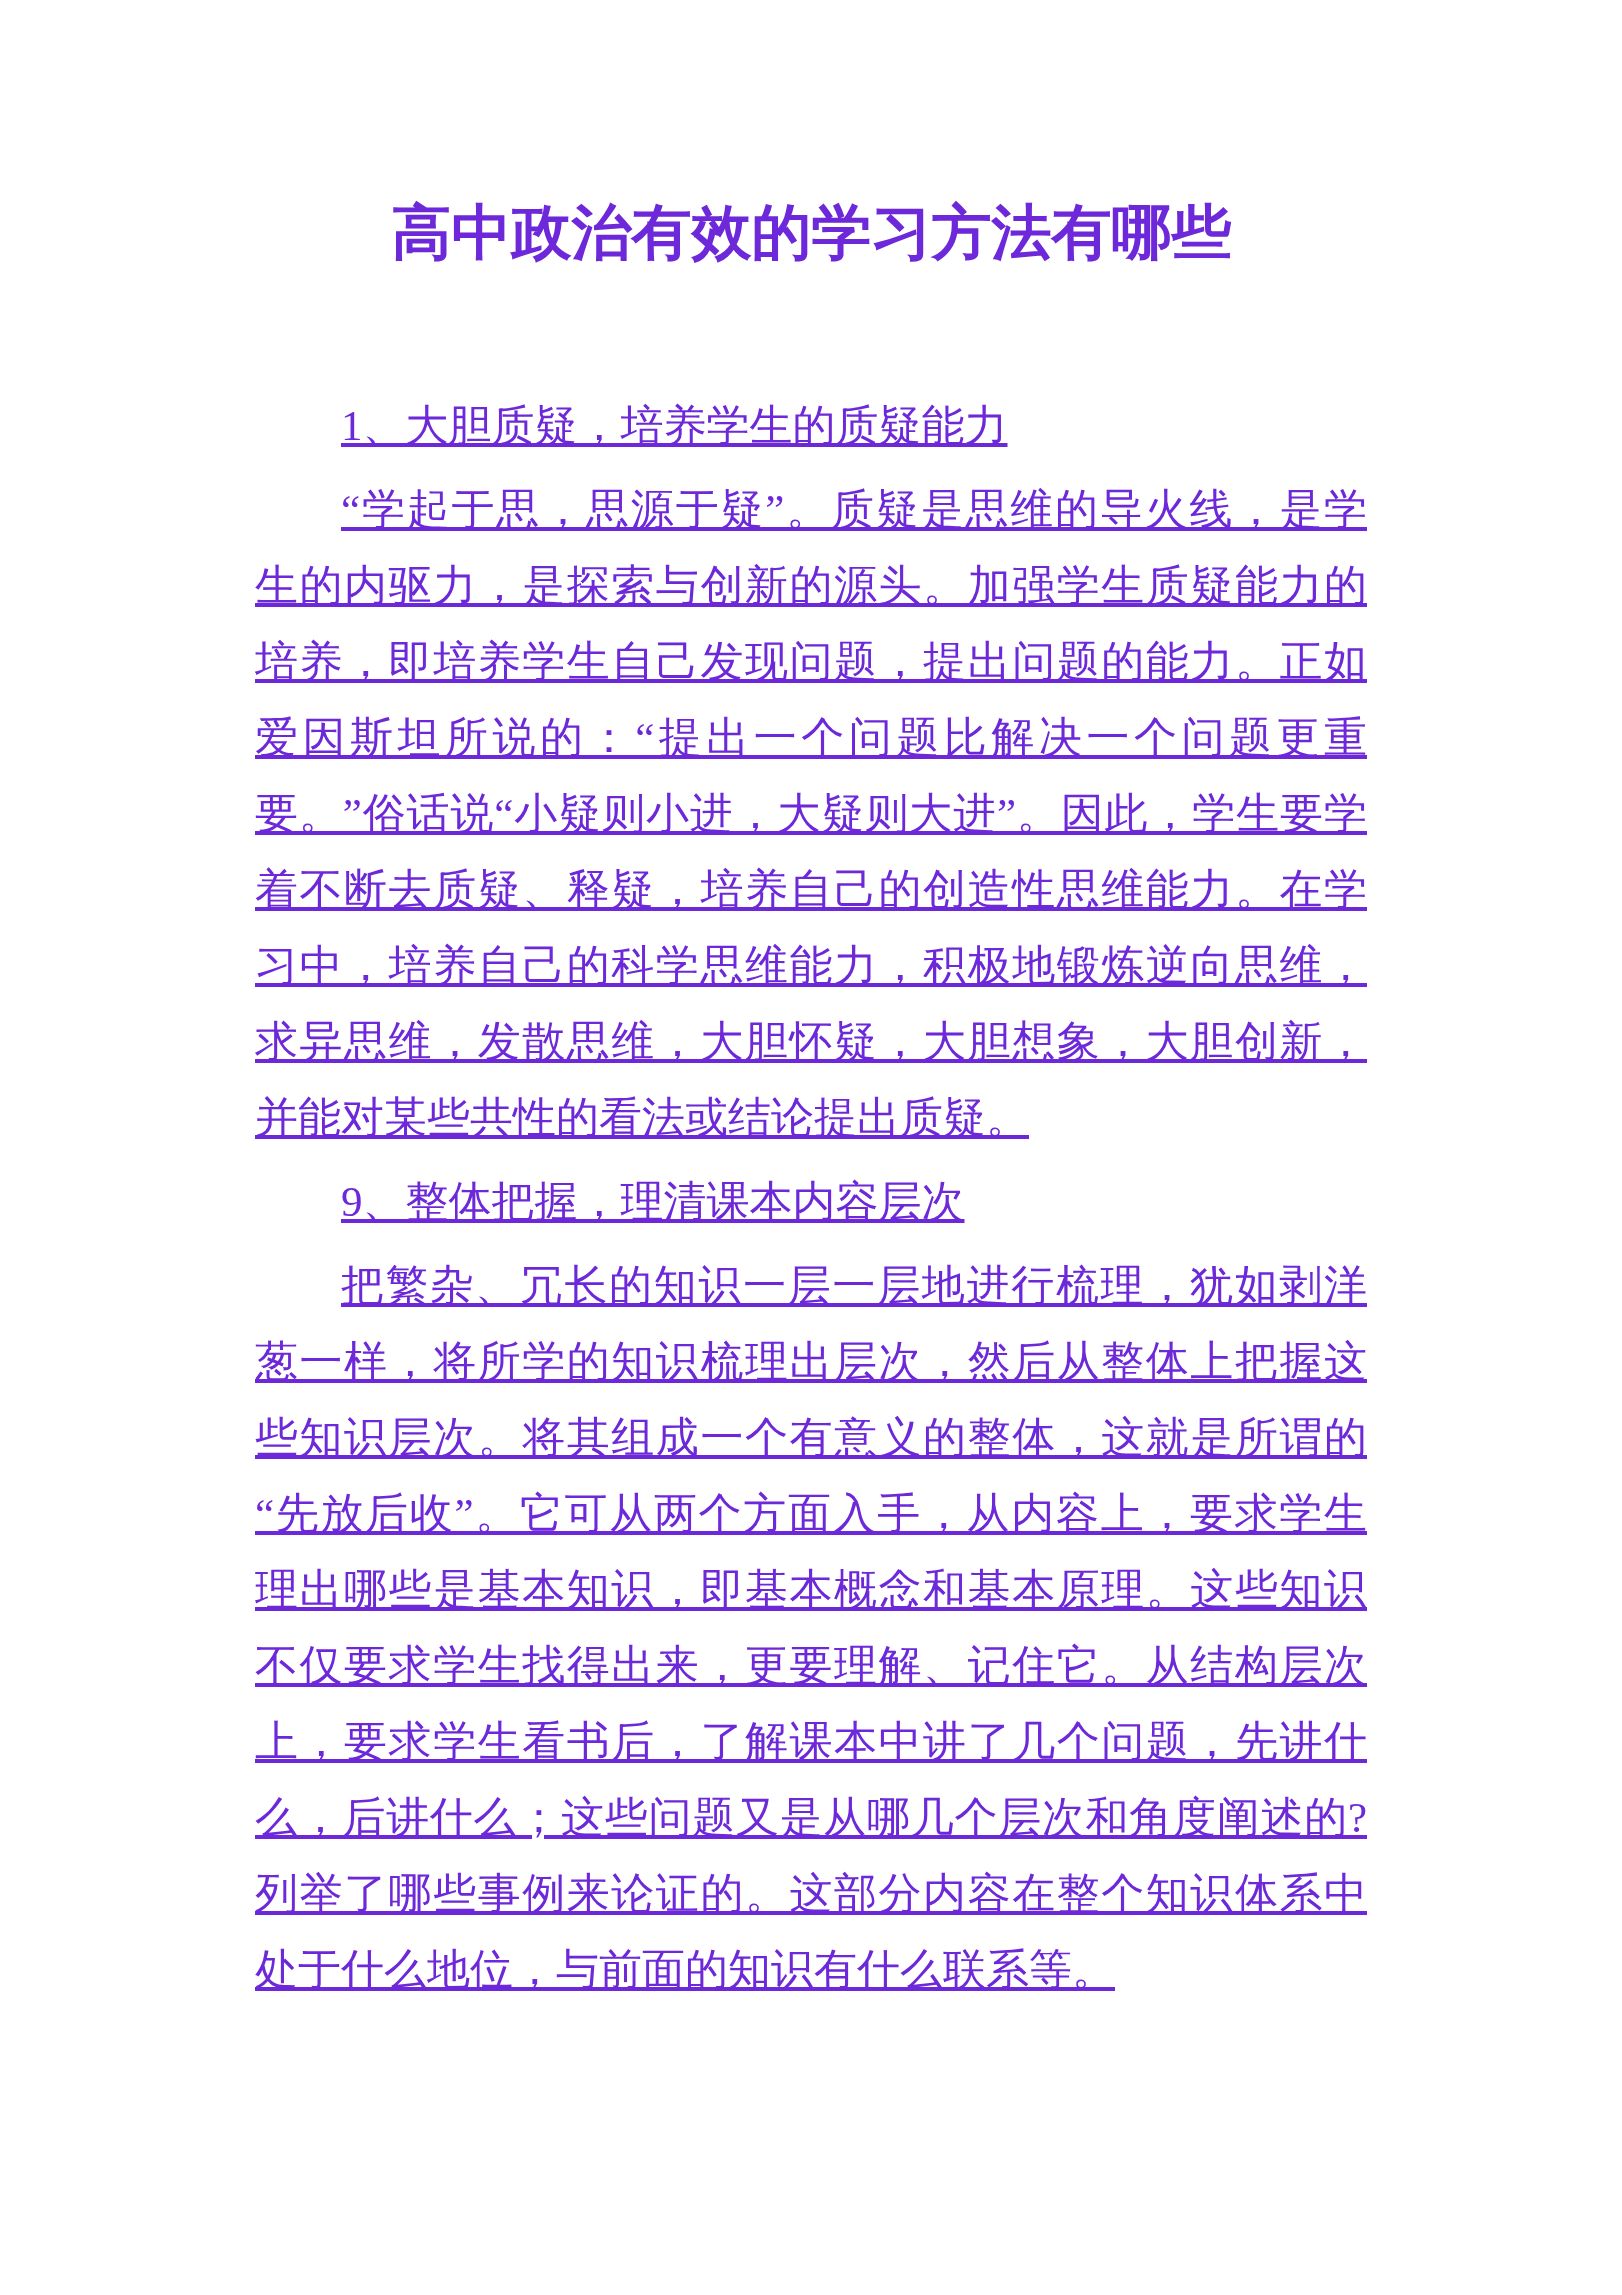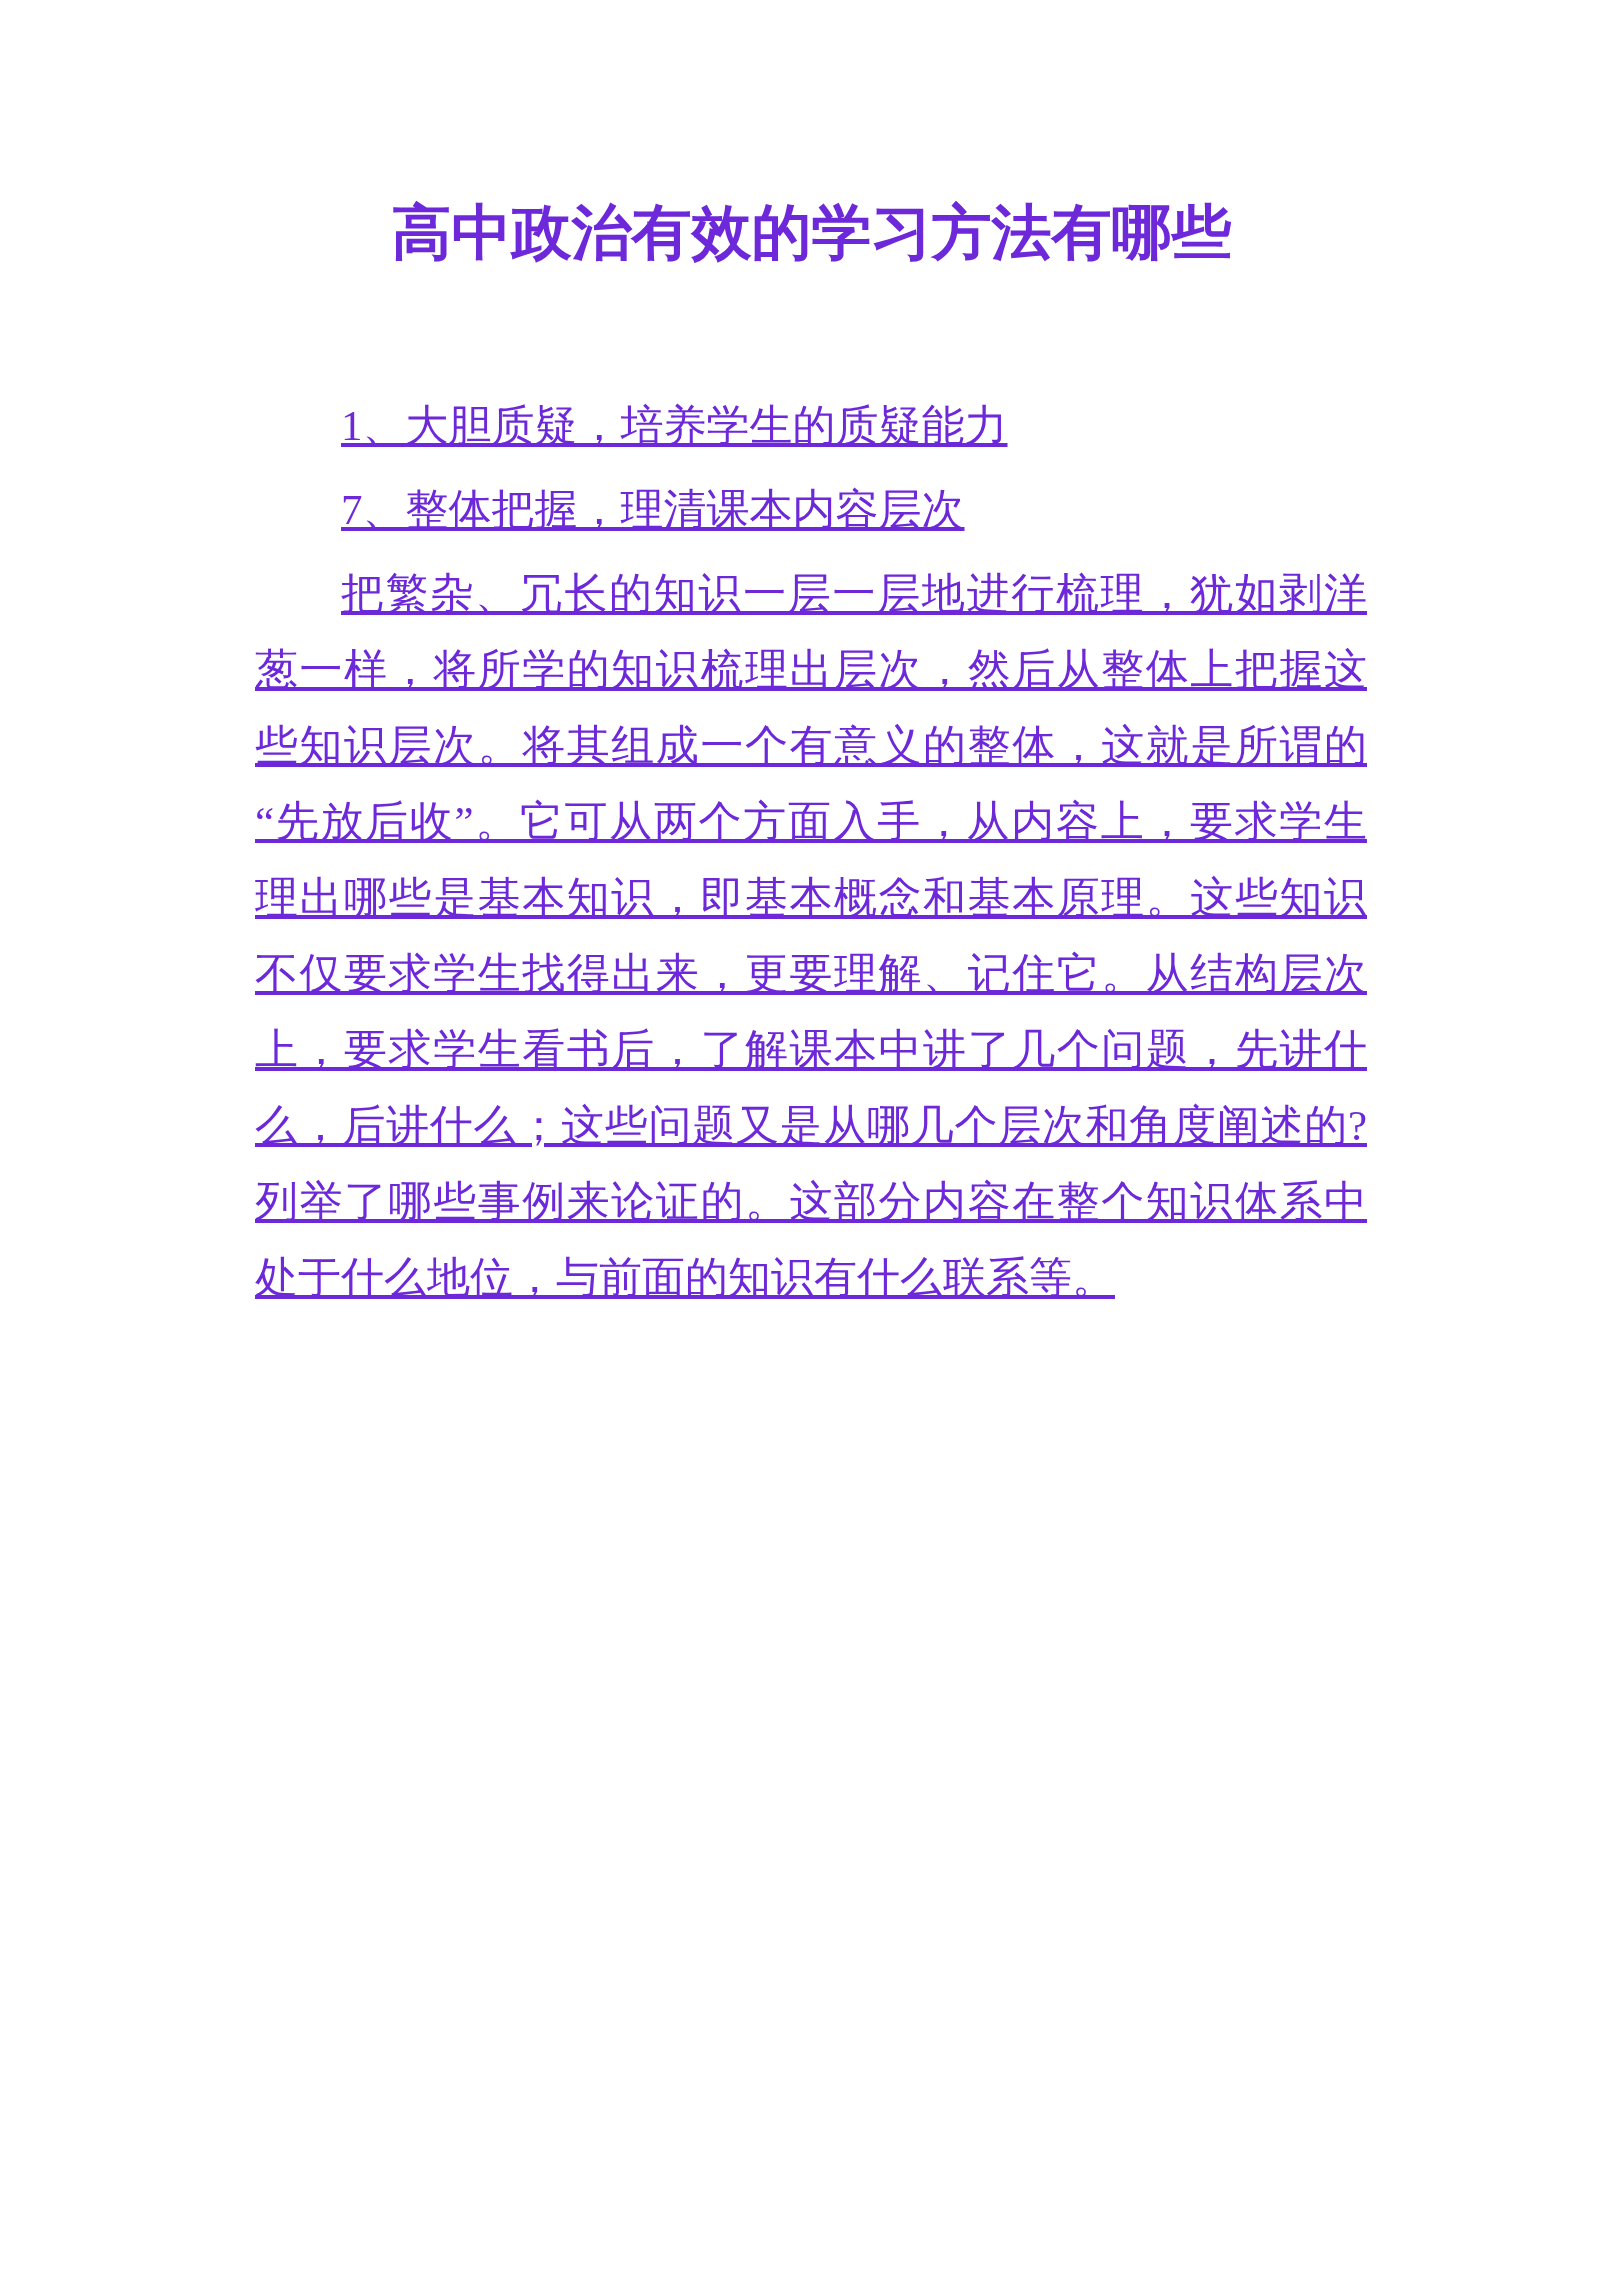"“学起于思，思源于疑”。质疑是思维的导火线，是学生的内驱力，是探索与创新的源头。" p.para { html: none -> <p>“学起于思，思源于疑”。质疑是思维的导火线，是学生的内驱力，是探索与创新的源头。加强学生质疑能力的培养，即培养学生自己发现问题，提出问题的能力。正如爱因斯坦所说的：“提出一个问题比解决一个问题更重要。”俗话说“小疑则小进，大疑则大进”。因此，学生要学着不断去质疑、释疑，培养自己的创造性思维能力。在学习中，培养自己的科学思维能力，积极地锻炼逆向思维，求异思维，发散思维，大胆怀疑，大胆想象，大胆创新，并能对某些共性的看法或结论提出质疑。</p> }
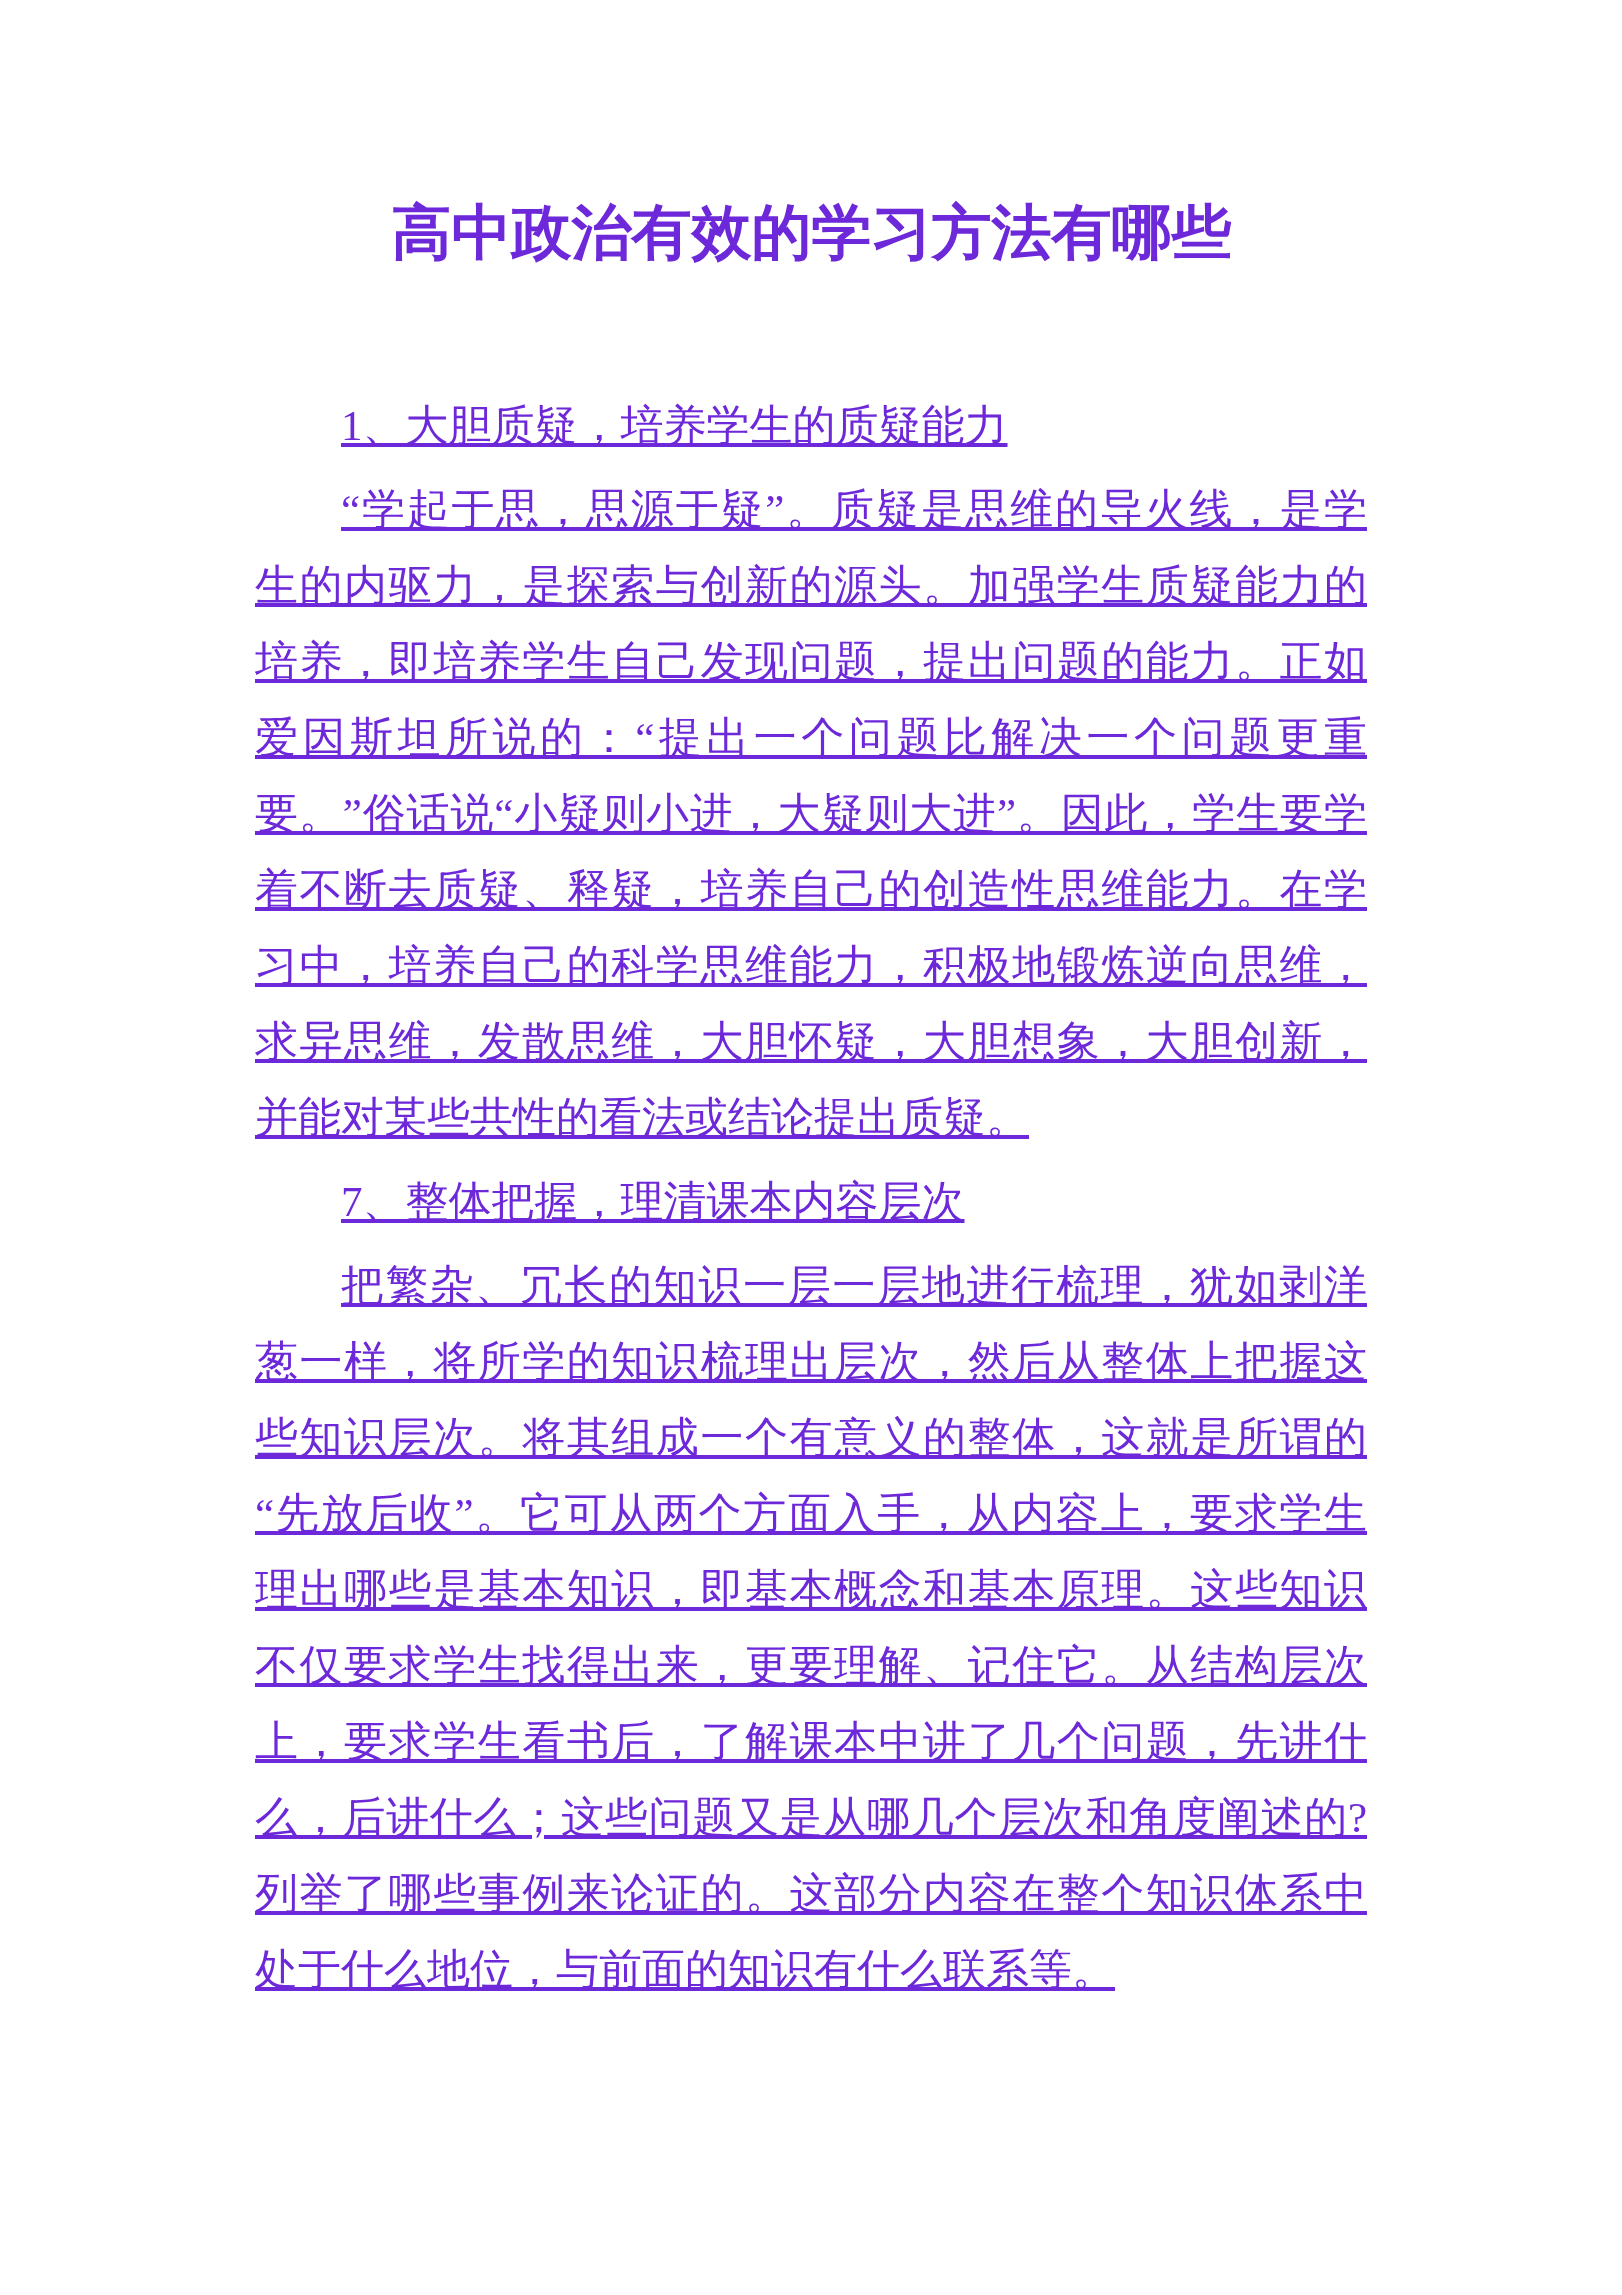"7、整体把握，理清课本内容层次" p.para { text: 7 -> 9 }
